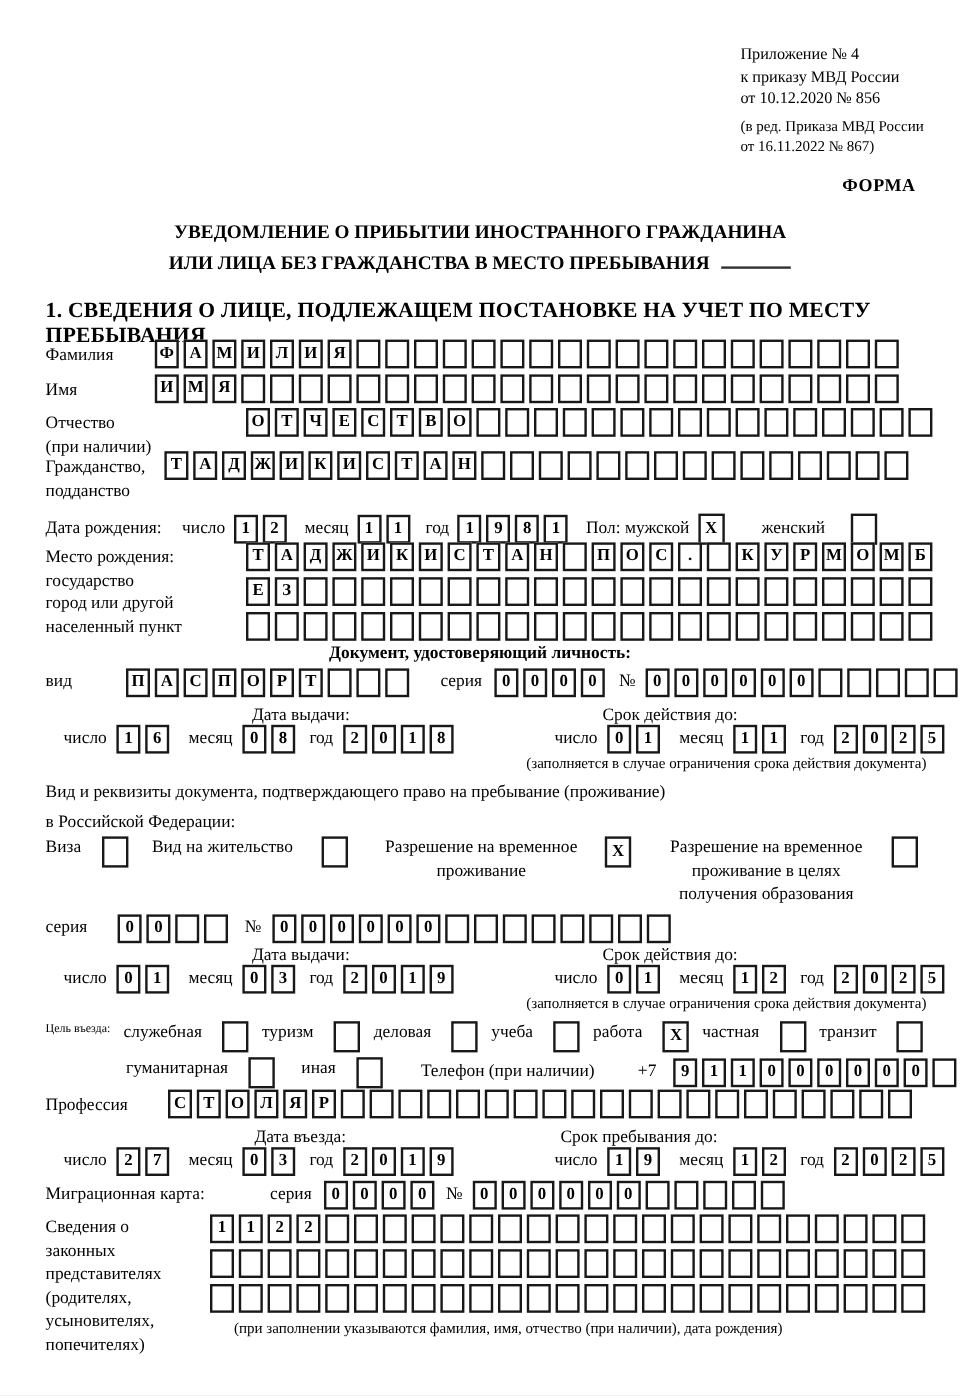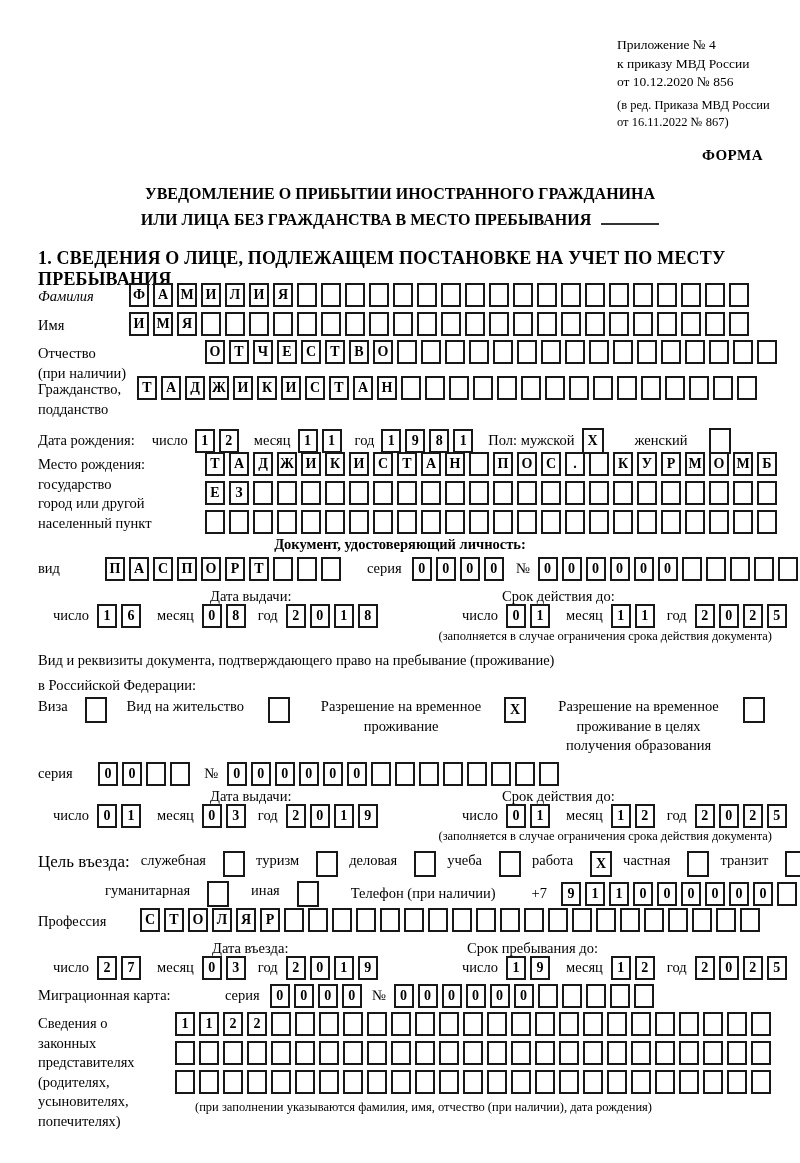"Фамилия" span.lbl { font-style: italic -> none }
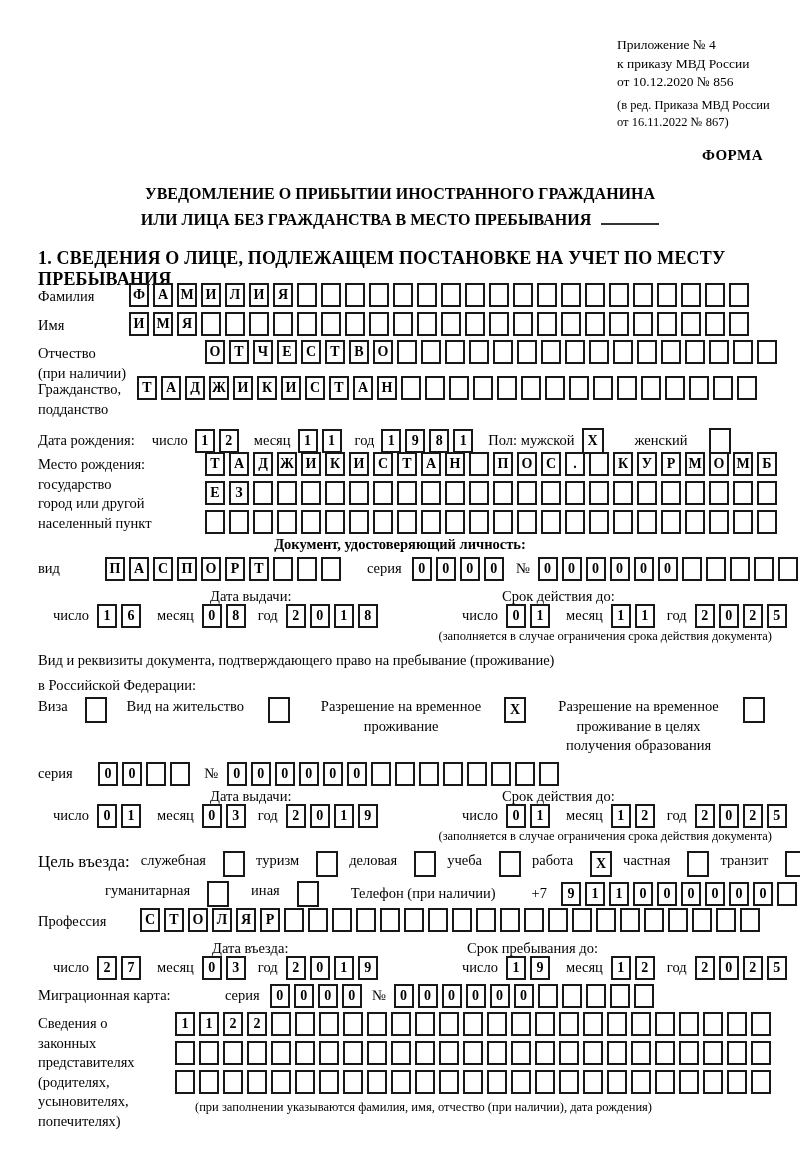"Цель въезда:" span.lbl { font-size: 17px -> 10px }
